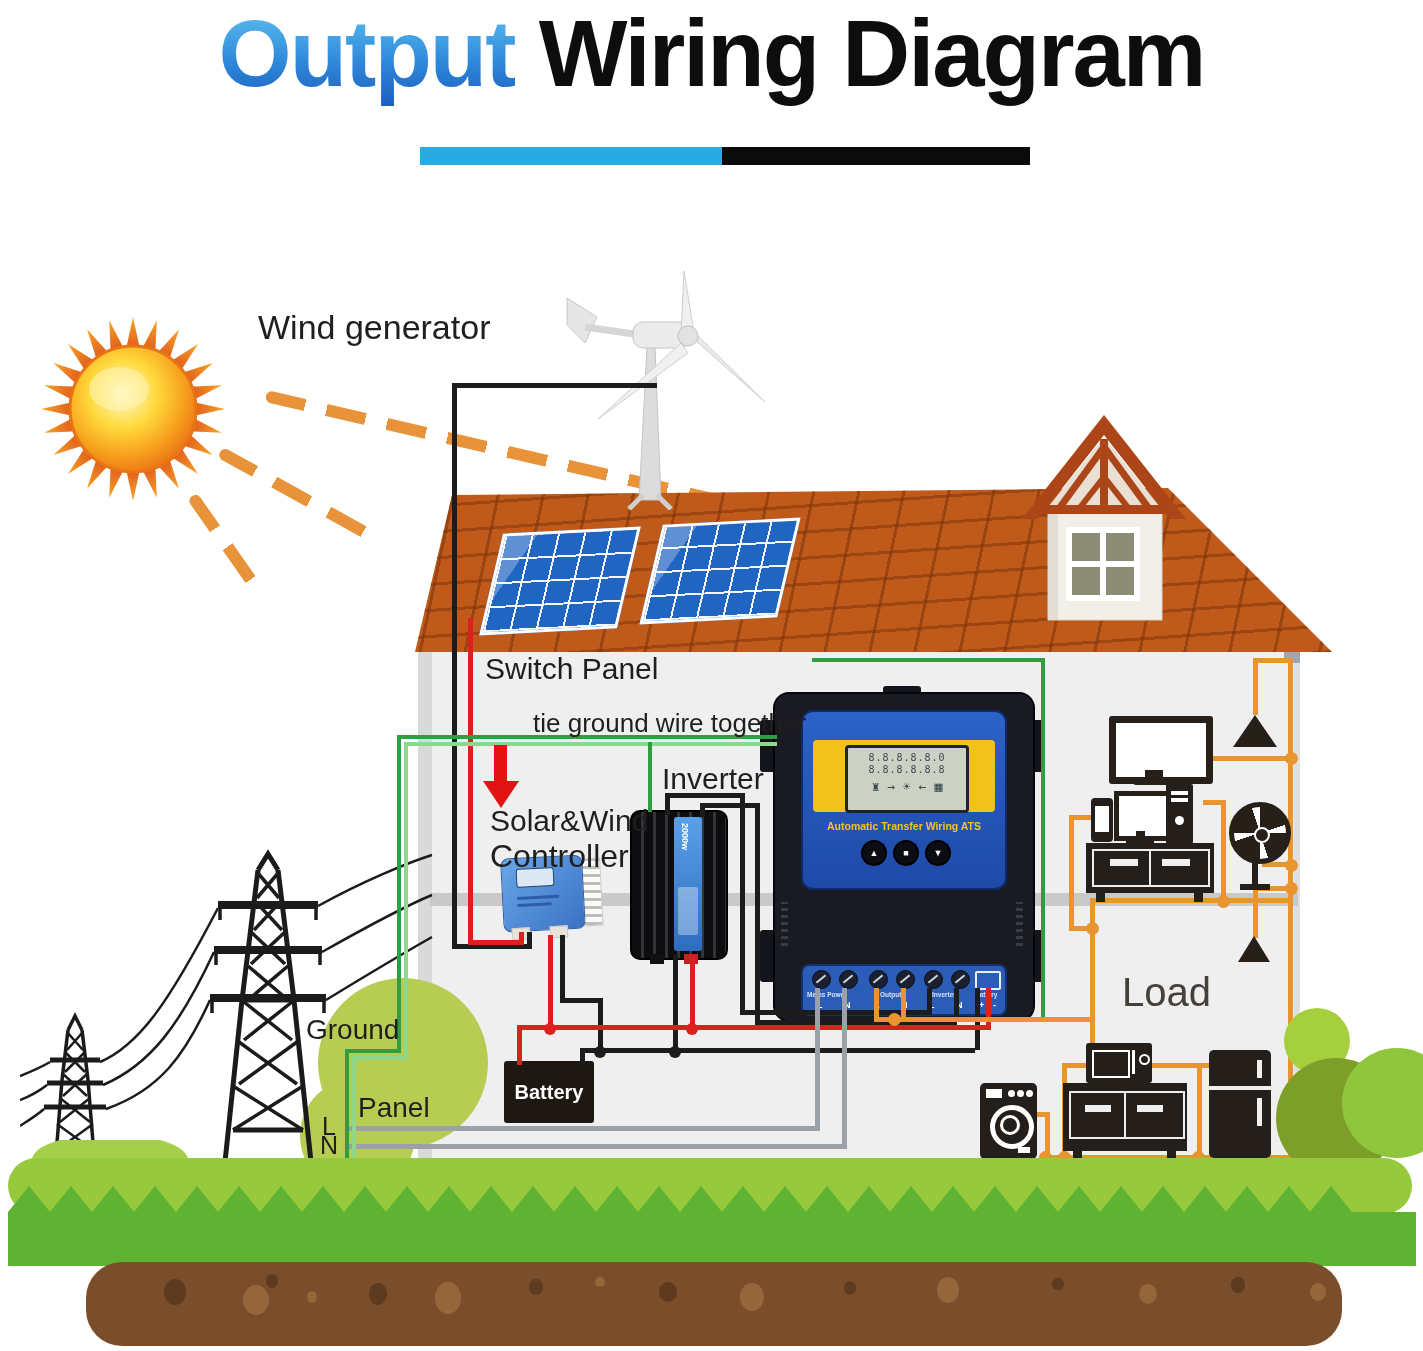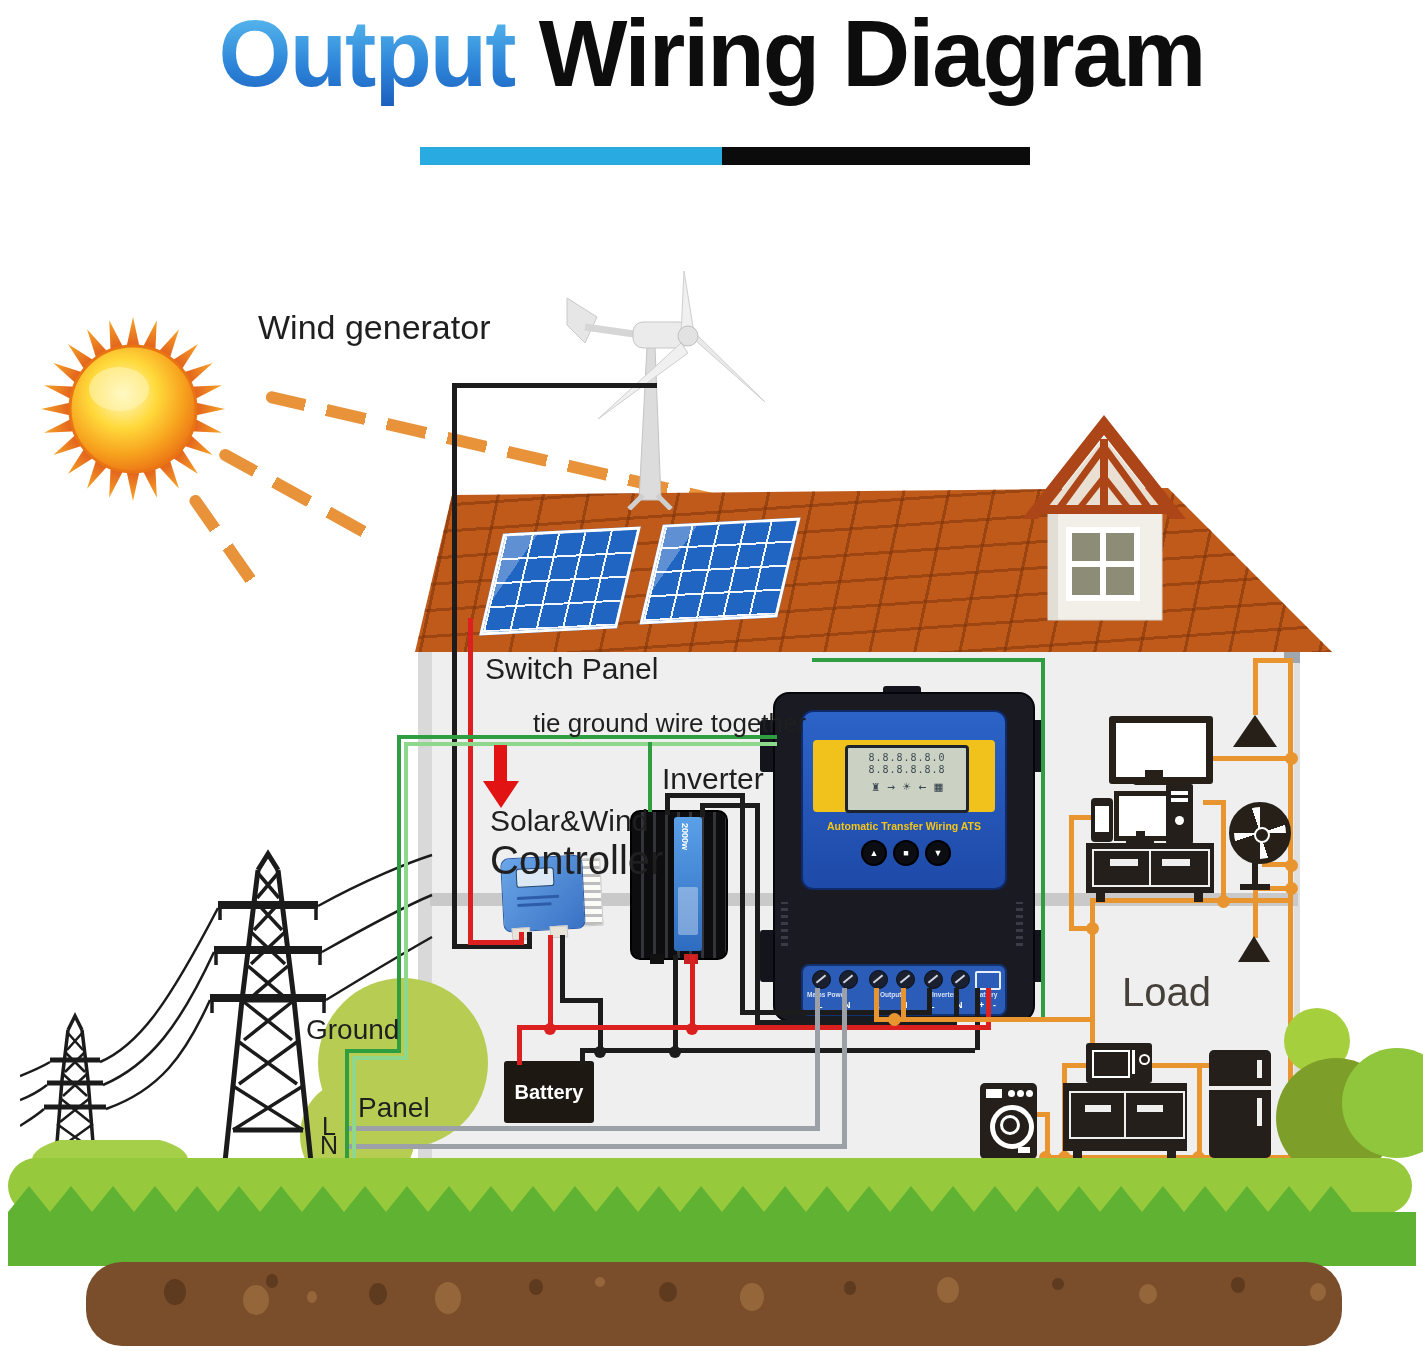"Controller" div.lbl { font-size: 40px -> 32px }
